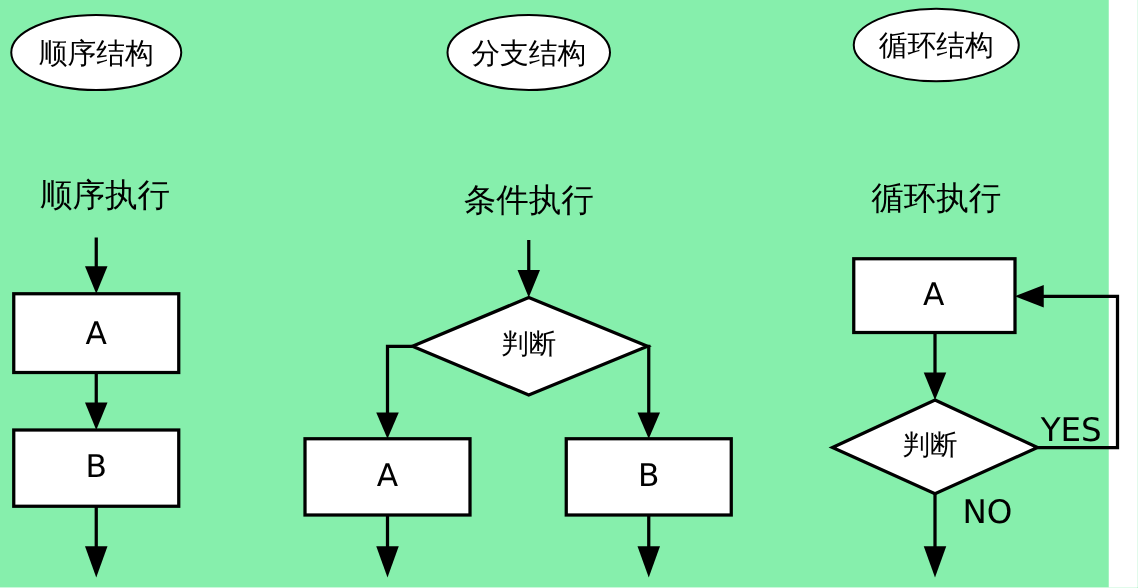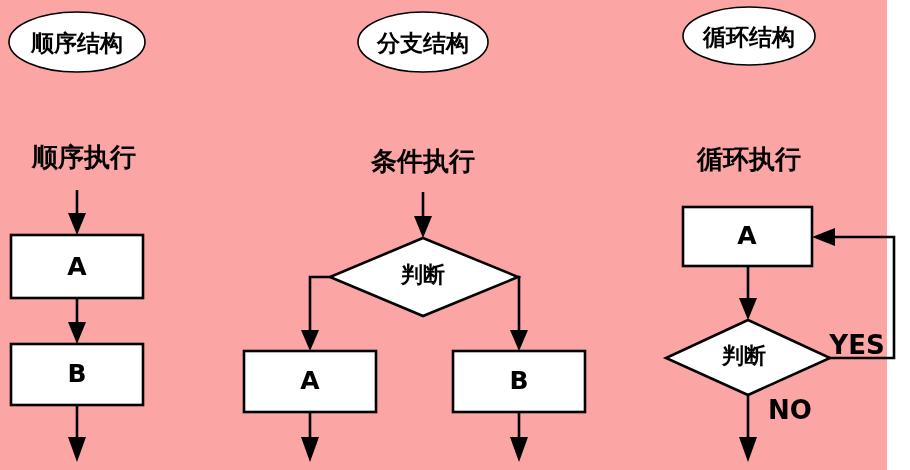"顺序结构" #canvas { background: #fca5a5 -> #86efac; font-weight: bold -> none }
